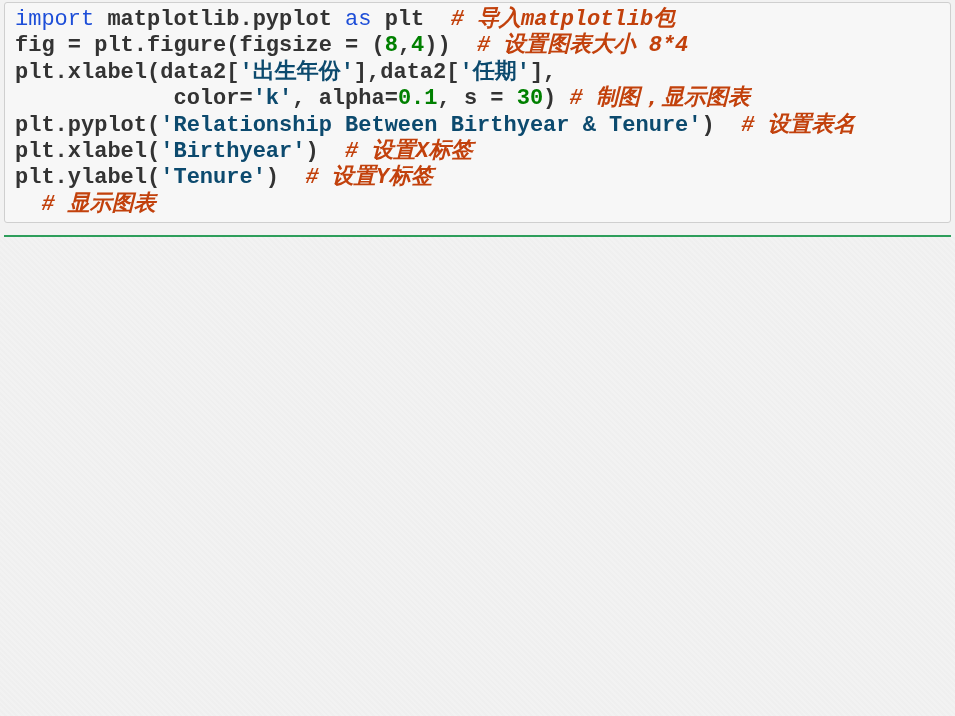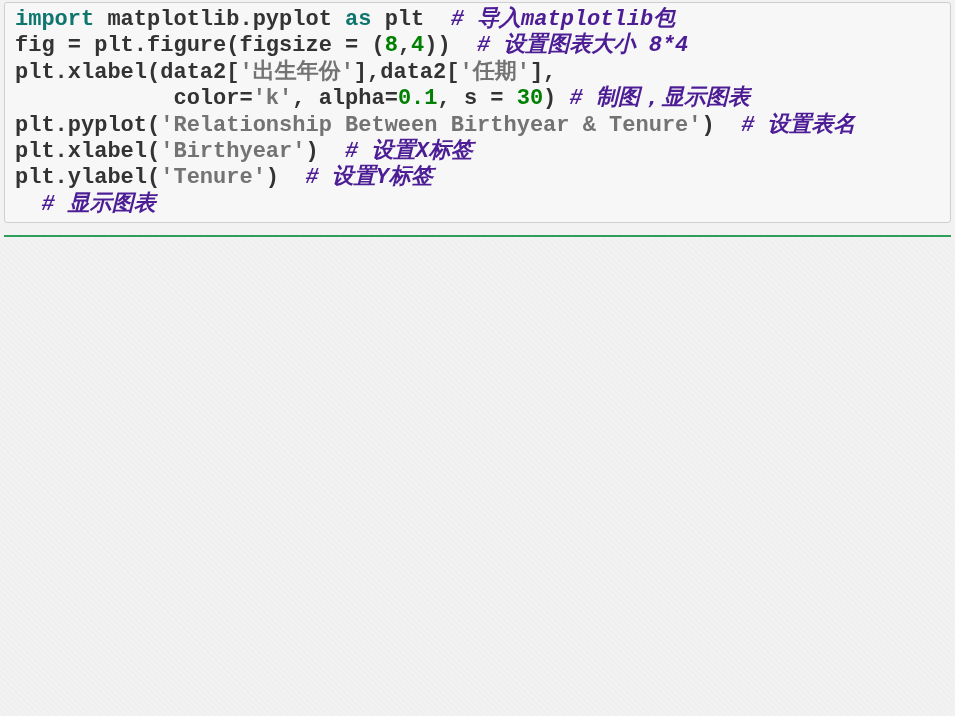"import" .kw { color: #0f766e -> #1d4ed8; font-weight: bold -> normal }
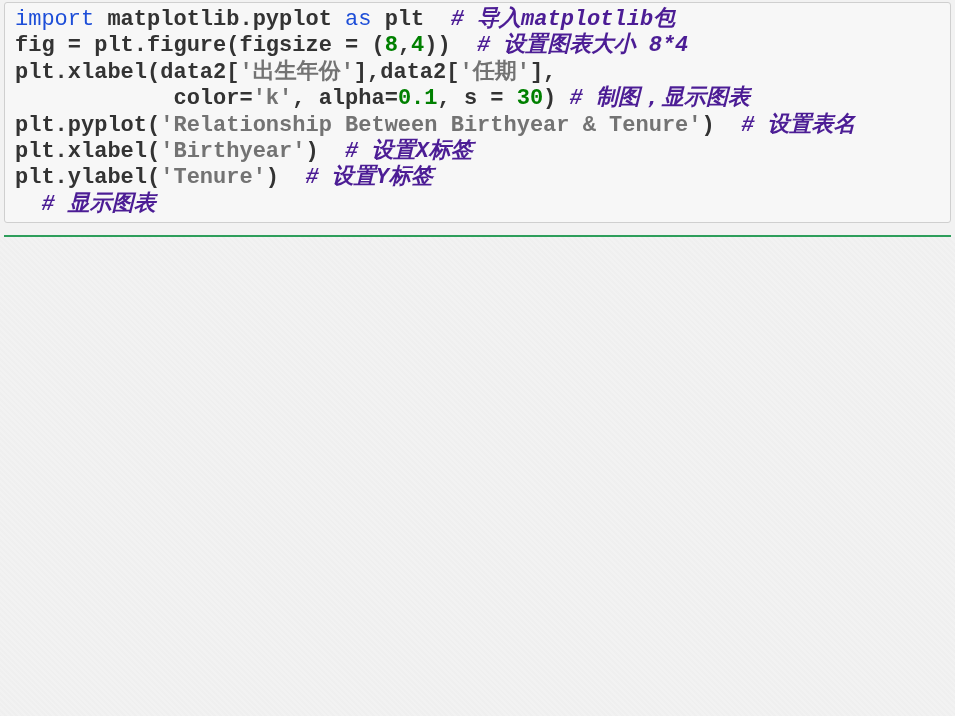"# 导入matplotlib包" .cmt { color: #4c1d95 -> #c2410c }
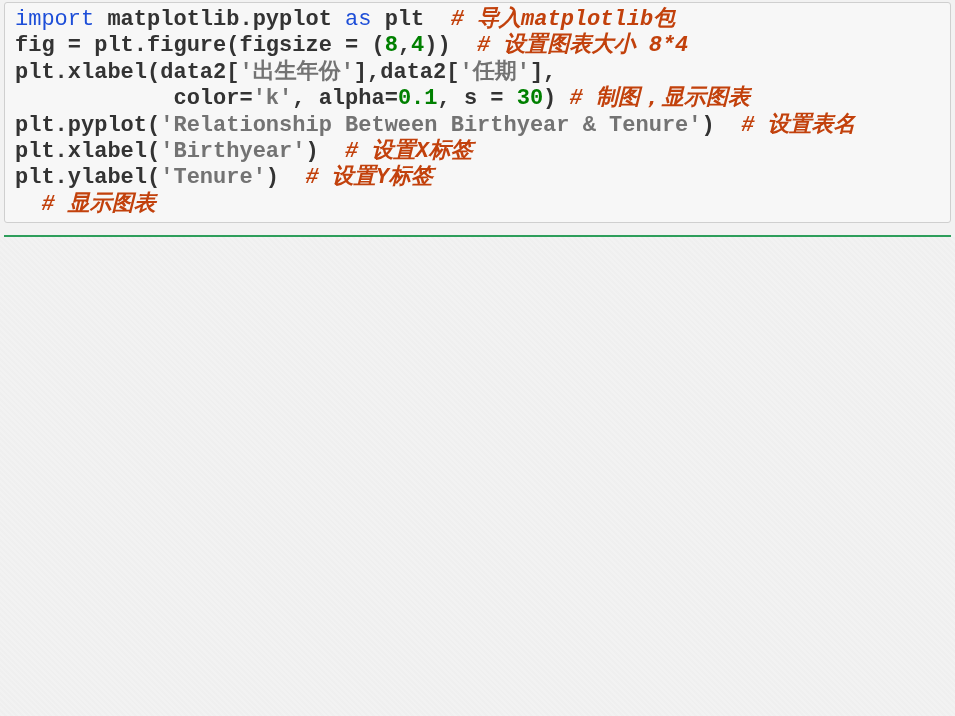"'出生年份'" .str { color: #737373 -> #0c4a6e }
